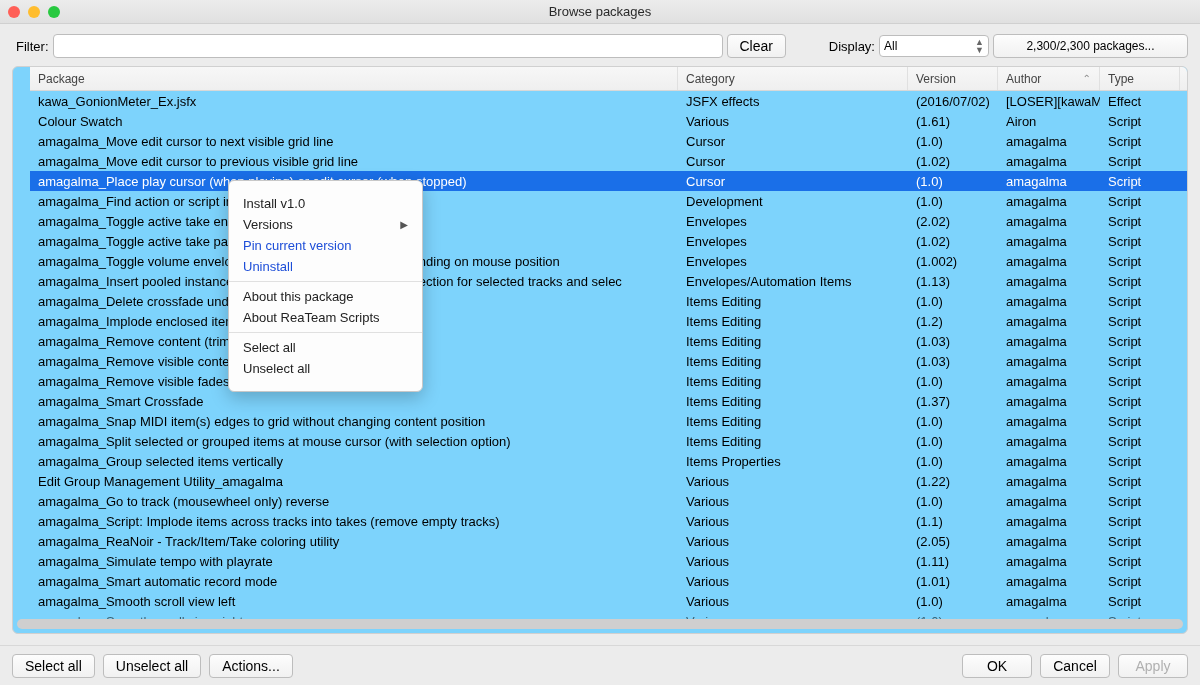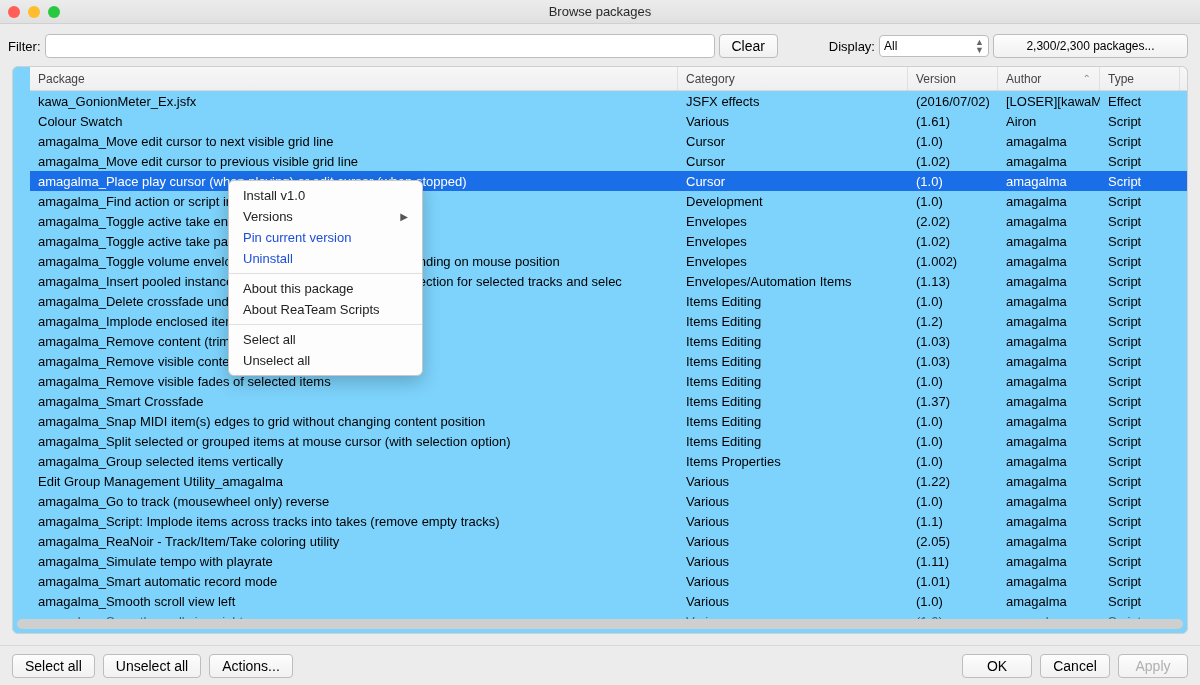"Filter:" .toolbar { padding: 10px 12px 8px 8px -> 10px 12px 8px 16px }
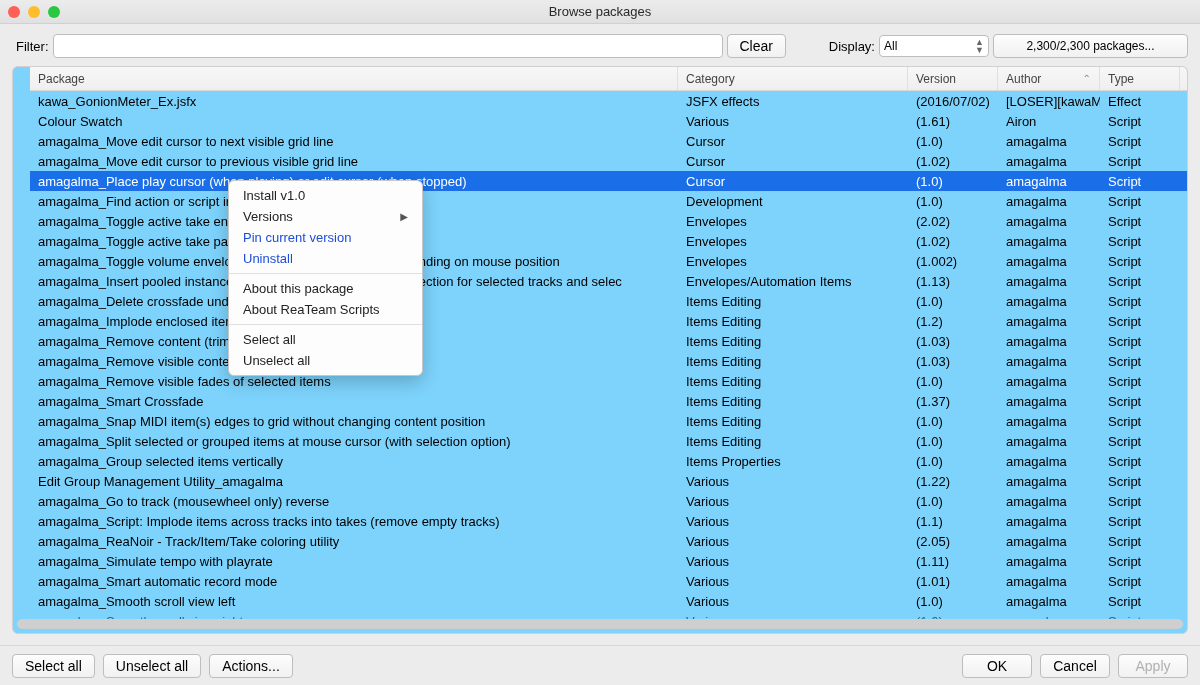"Install v1.0" .context-menu { padding: 4px 0 -> 12px 0 }
